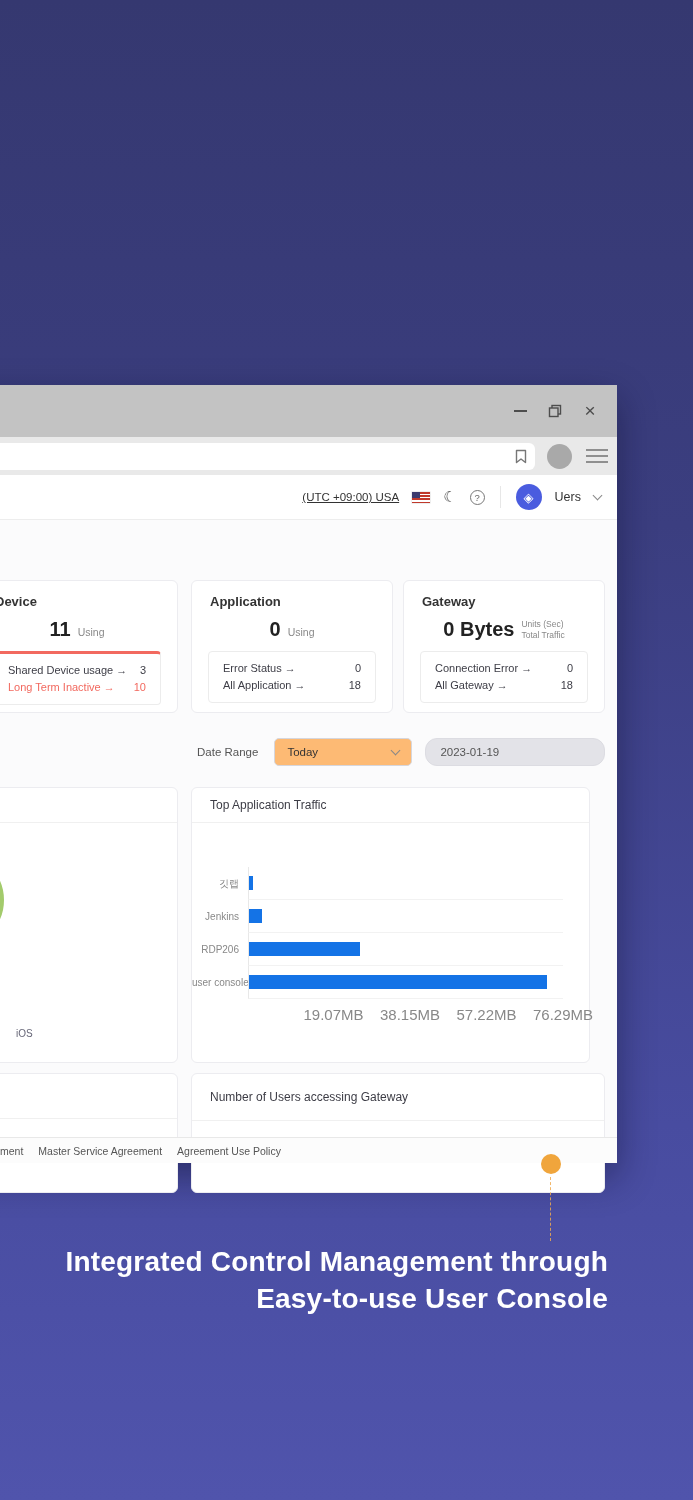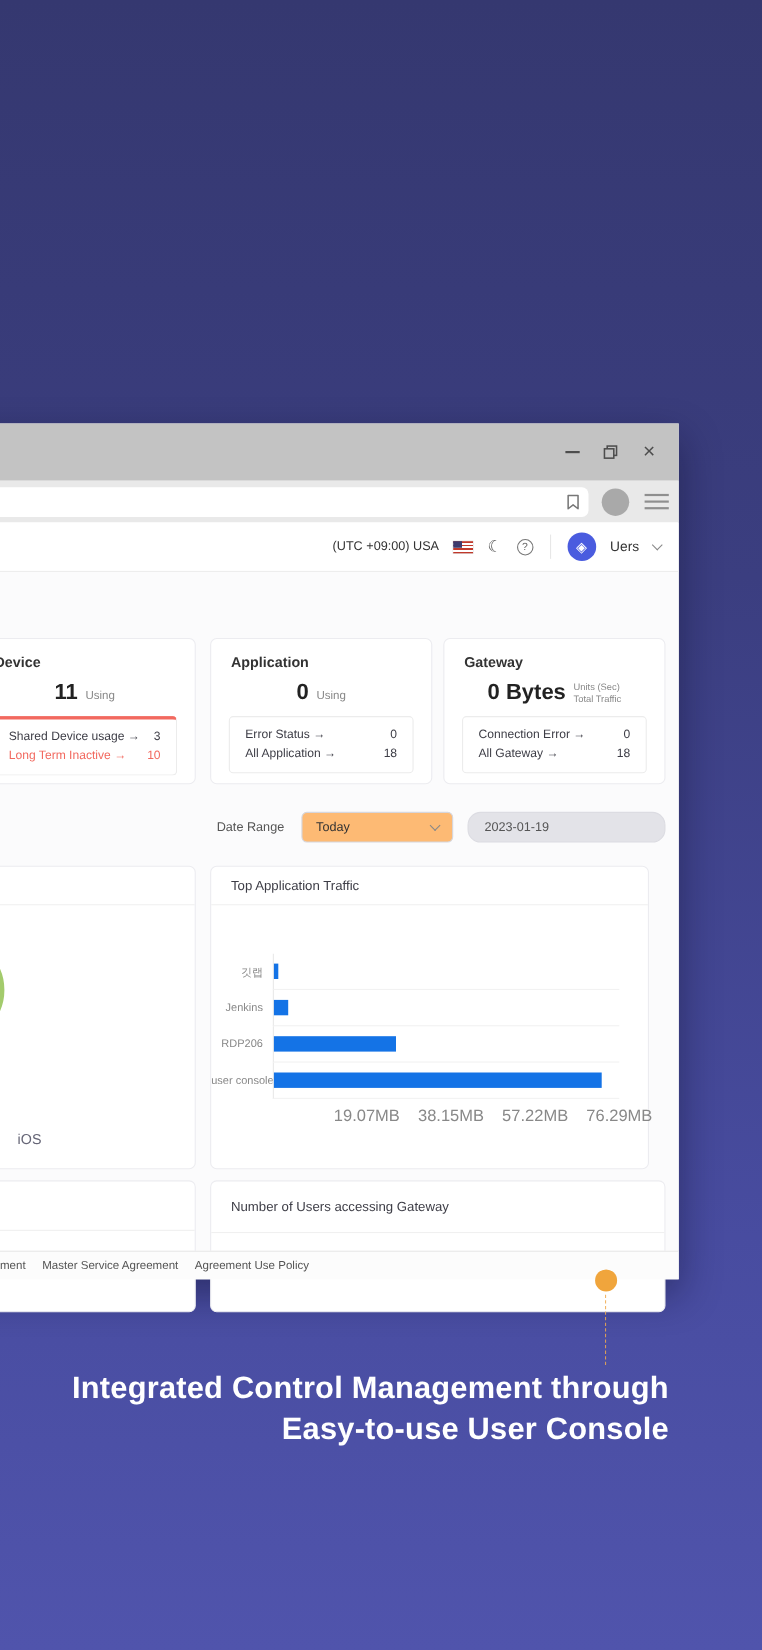"(UTC +09:00) USA" .tz { text-decoration: none -> underline }
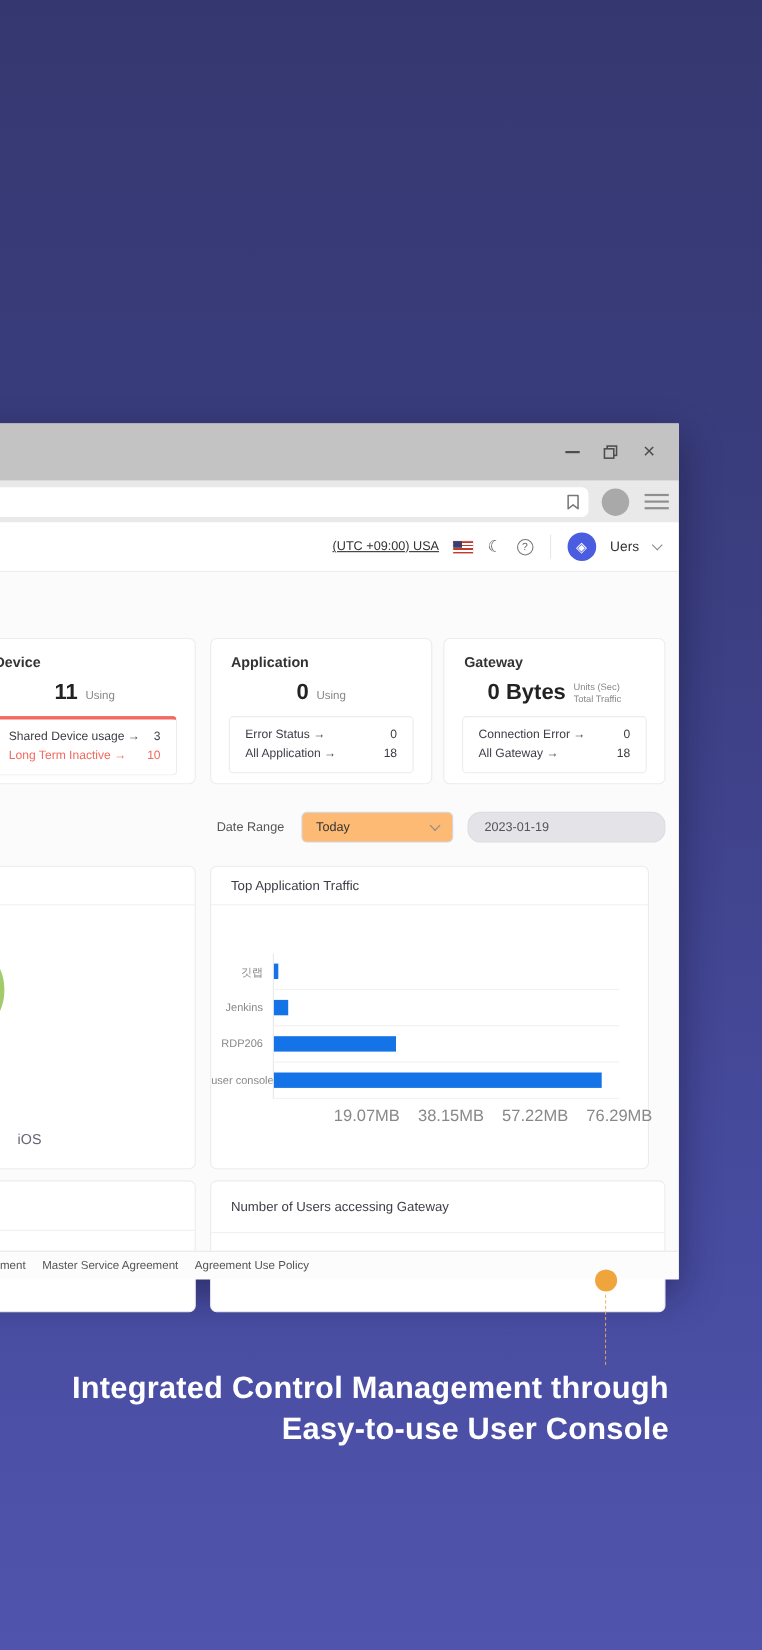"iOS" .donut-legend { font-size: 13px -> 10px }
